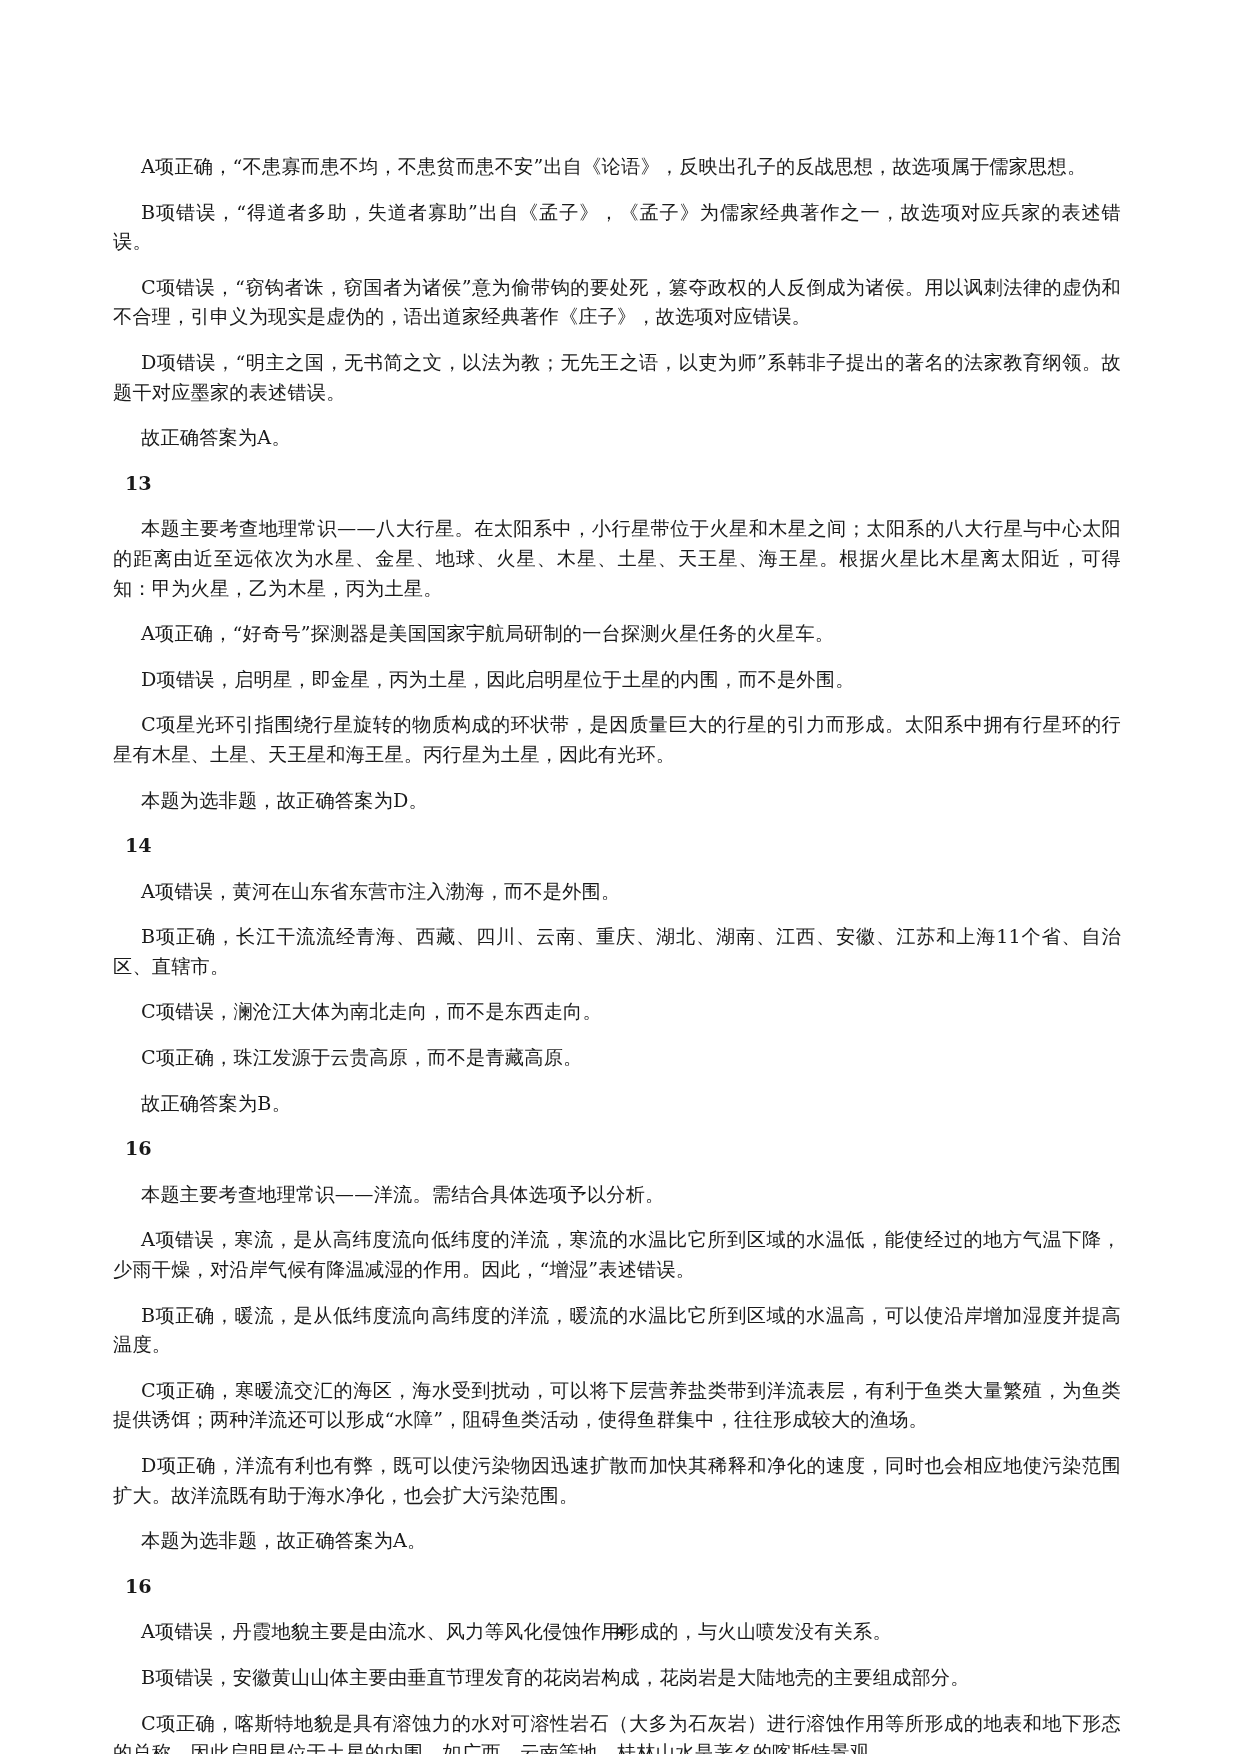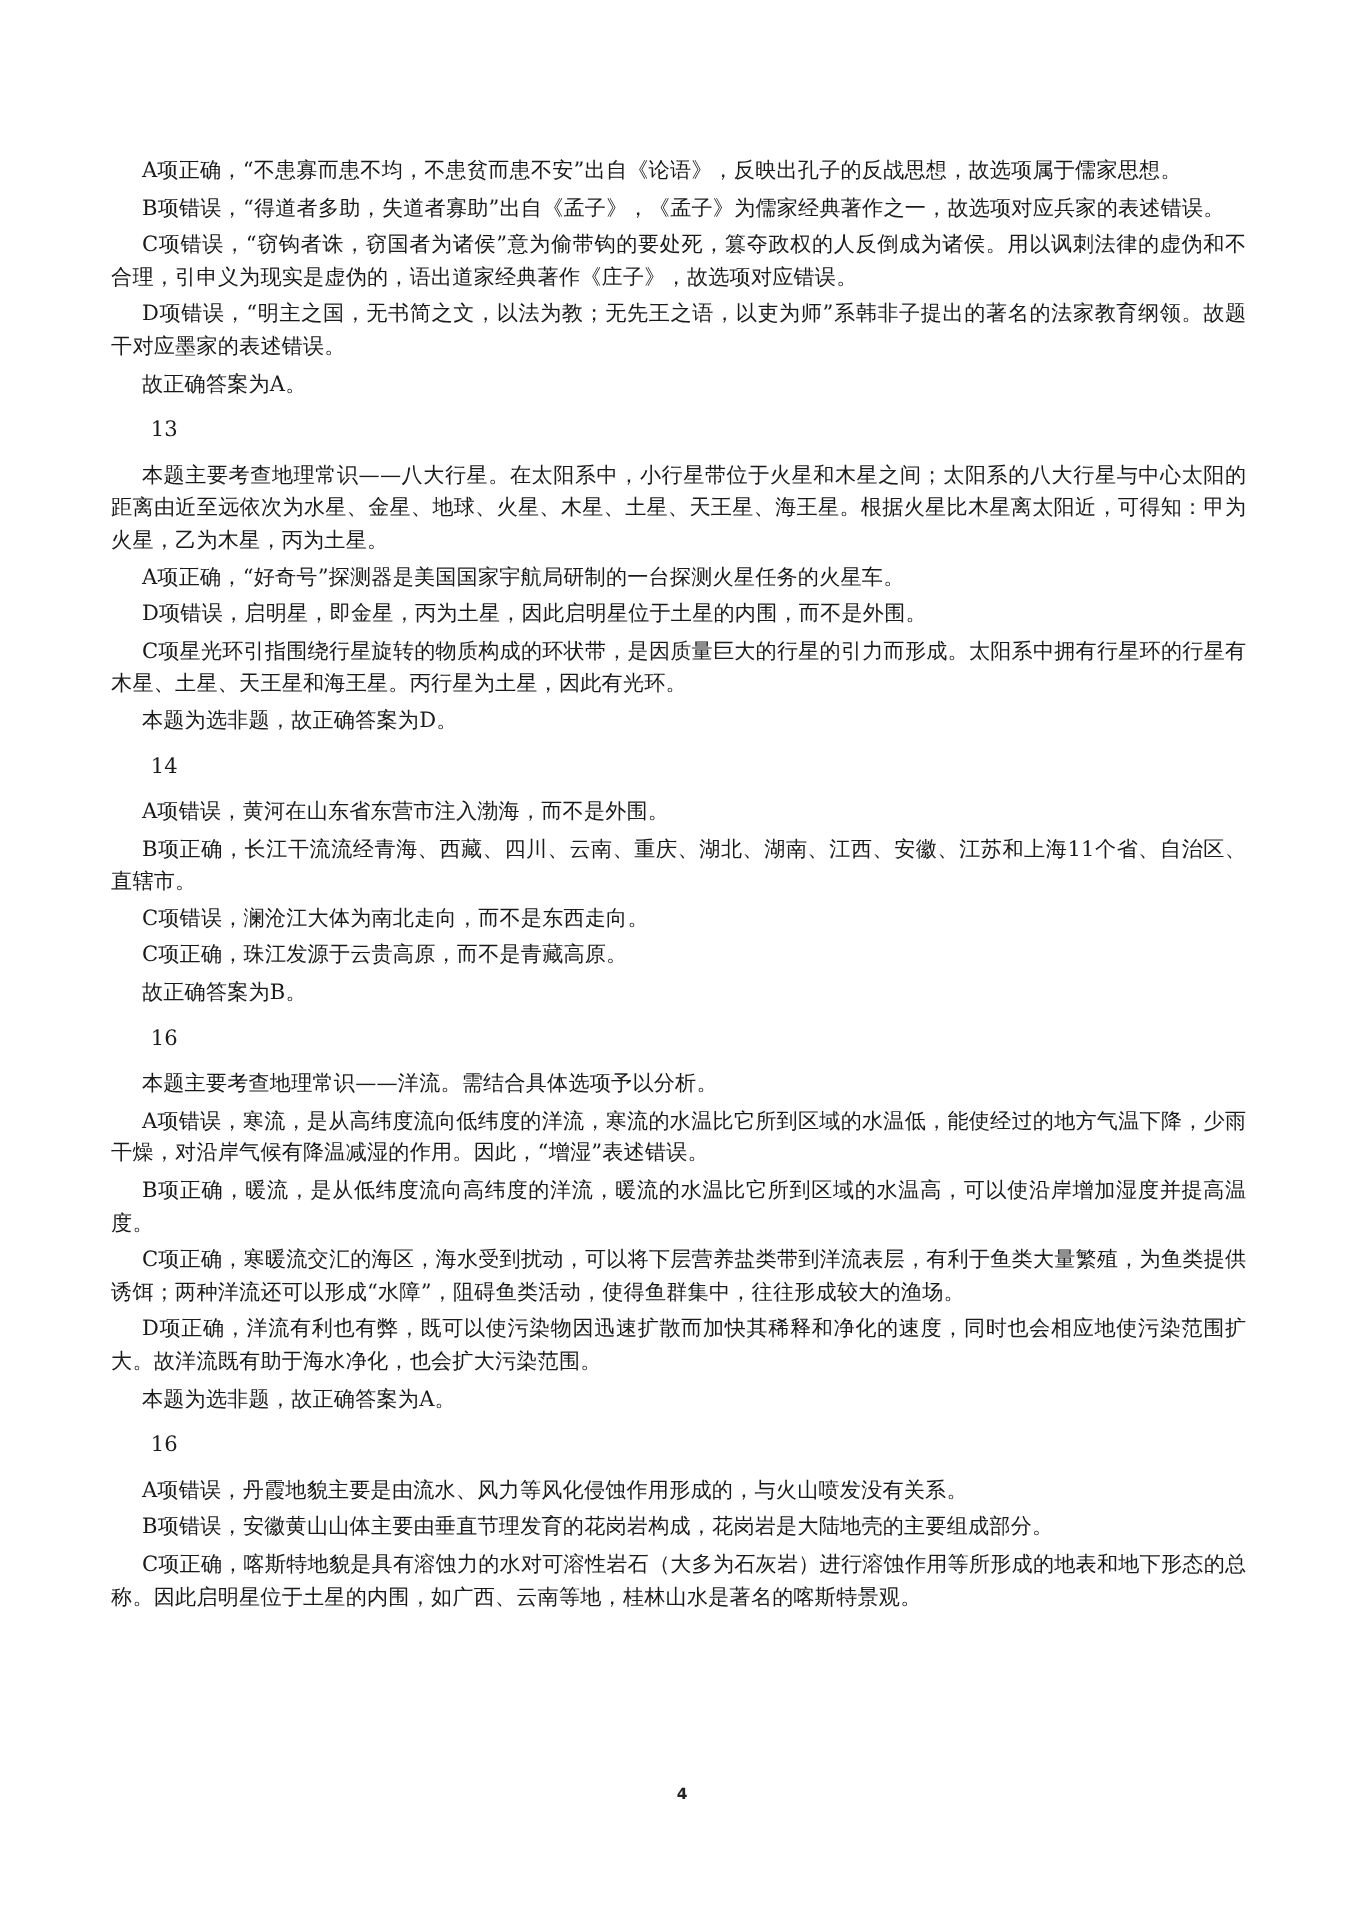"A项正确，“不患寡而患不均，不患贫而患不安”出自《论语》，反映出孔子的反战思想，" .para { margin: 4px -> 16px }
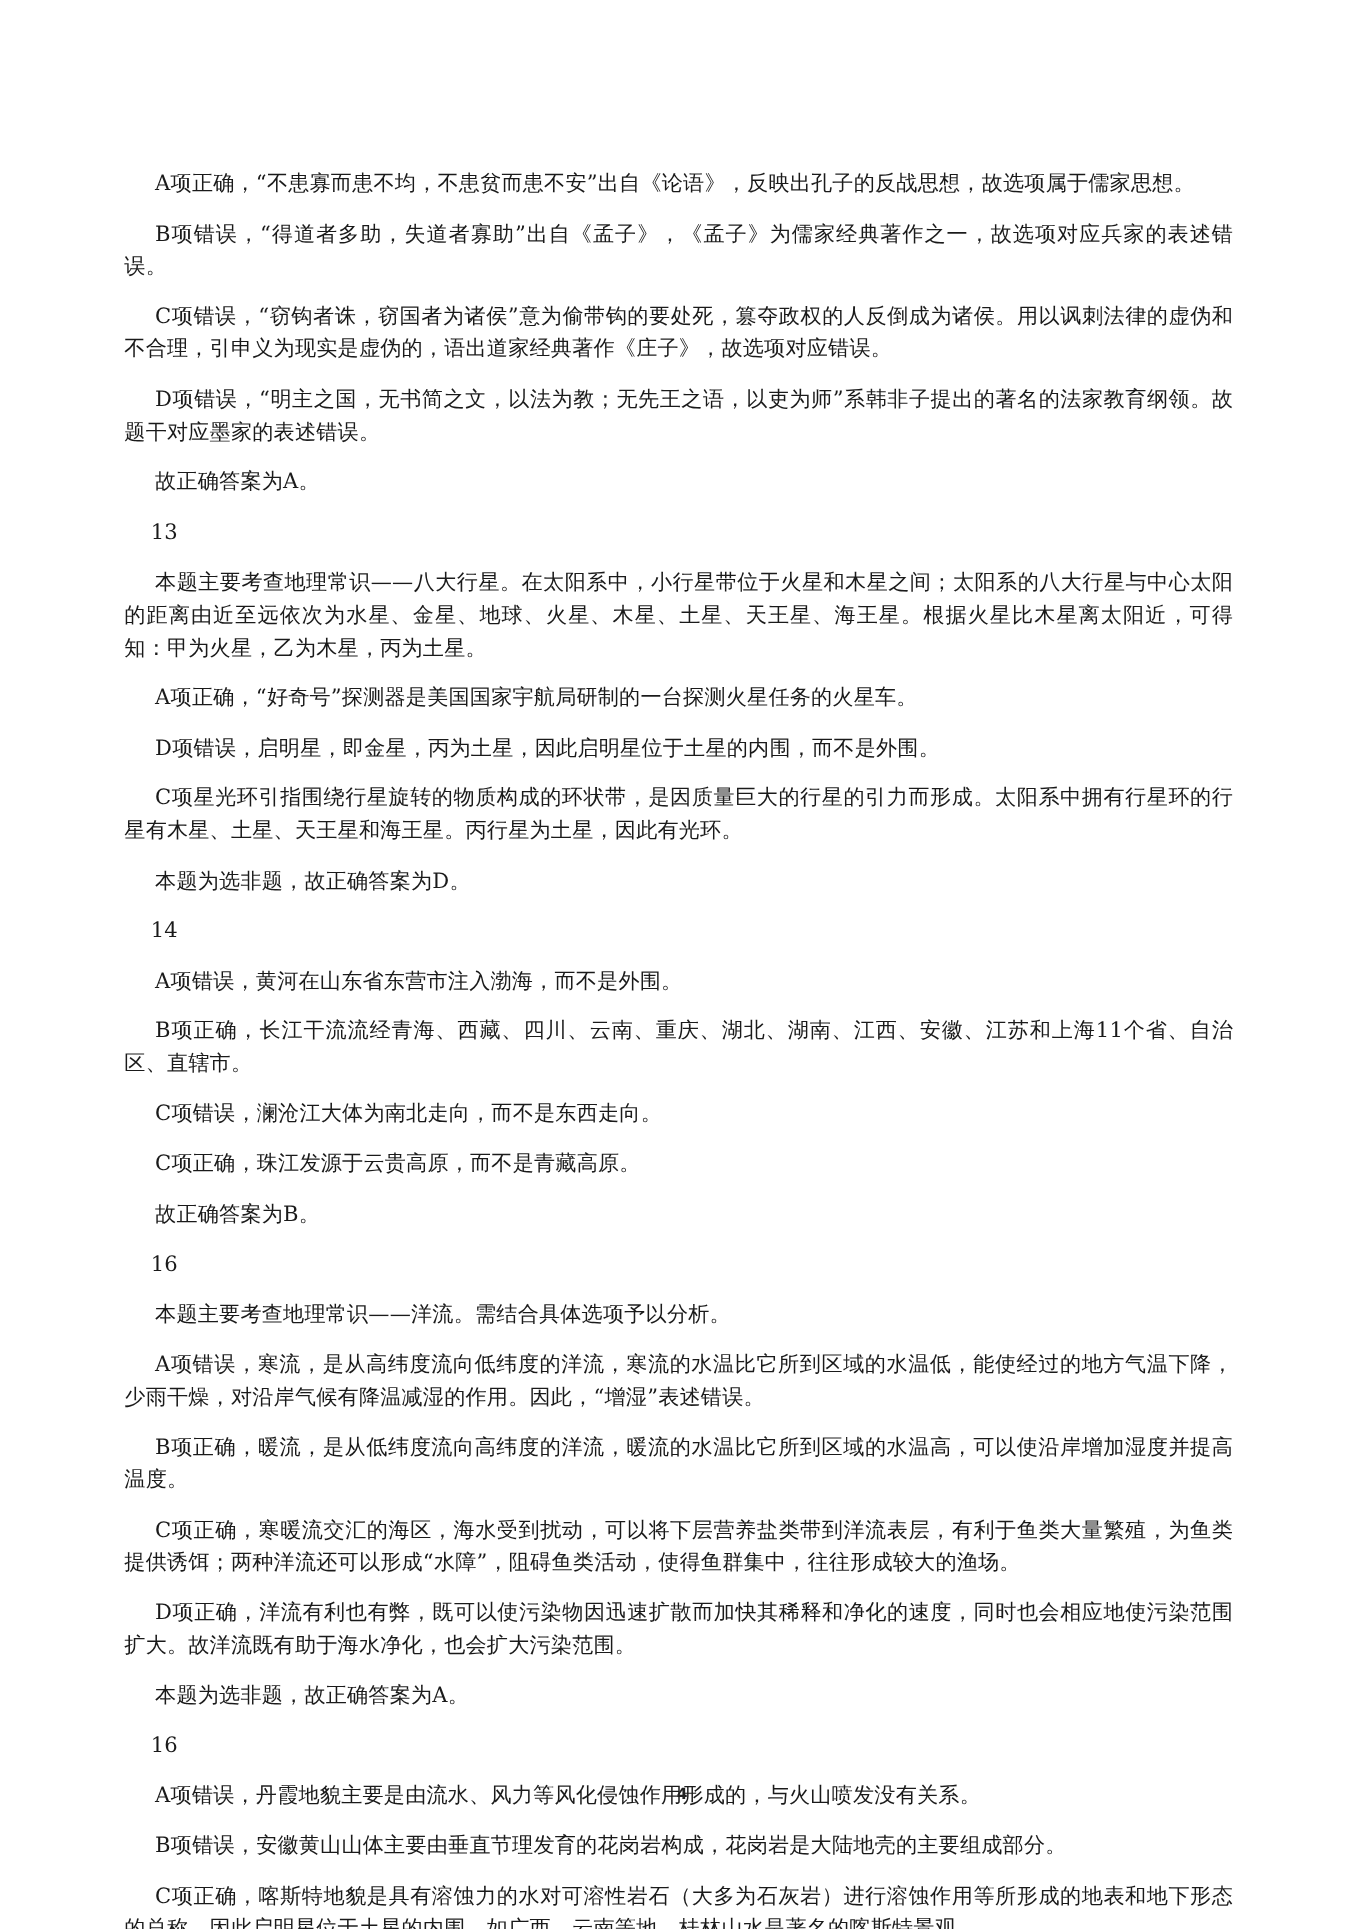"13" .qnum { font-weight: none -> bold; margin: 12px -> 0 }
